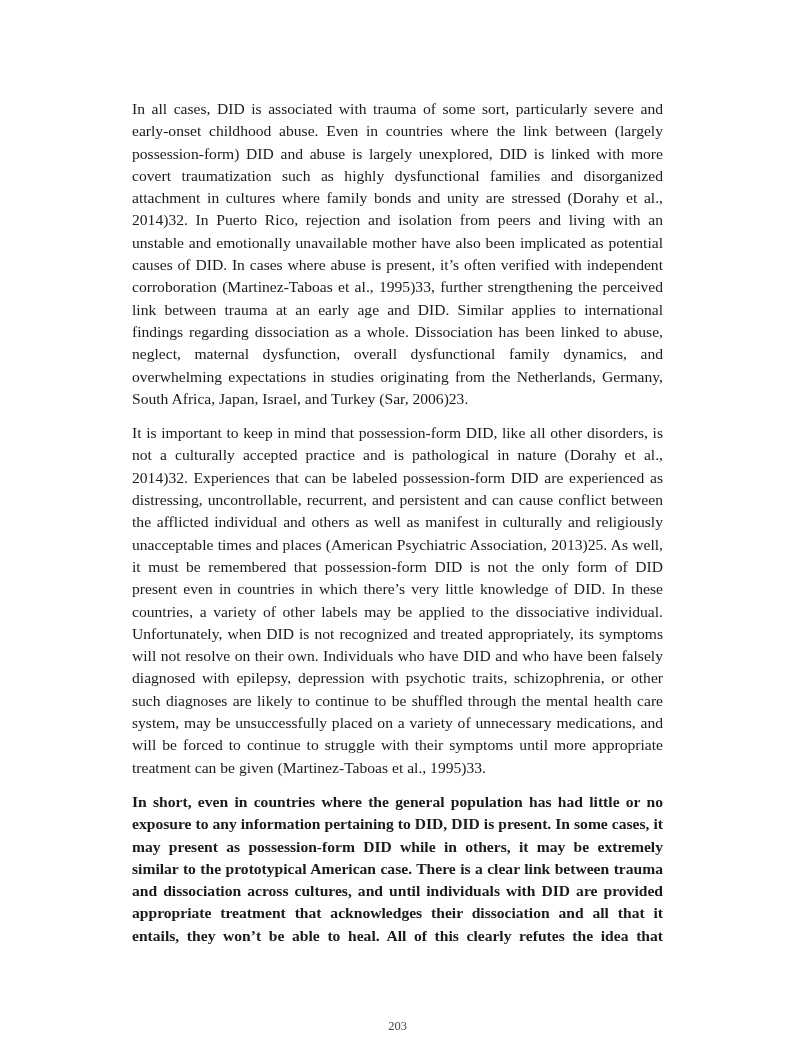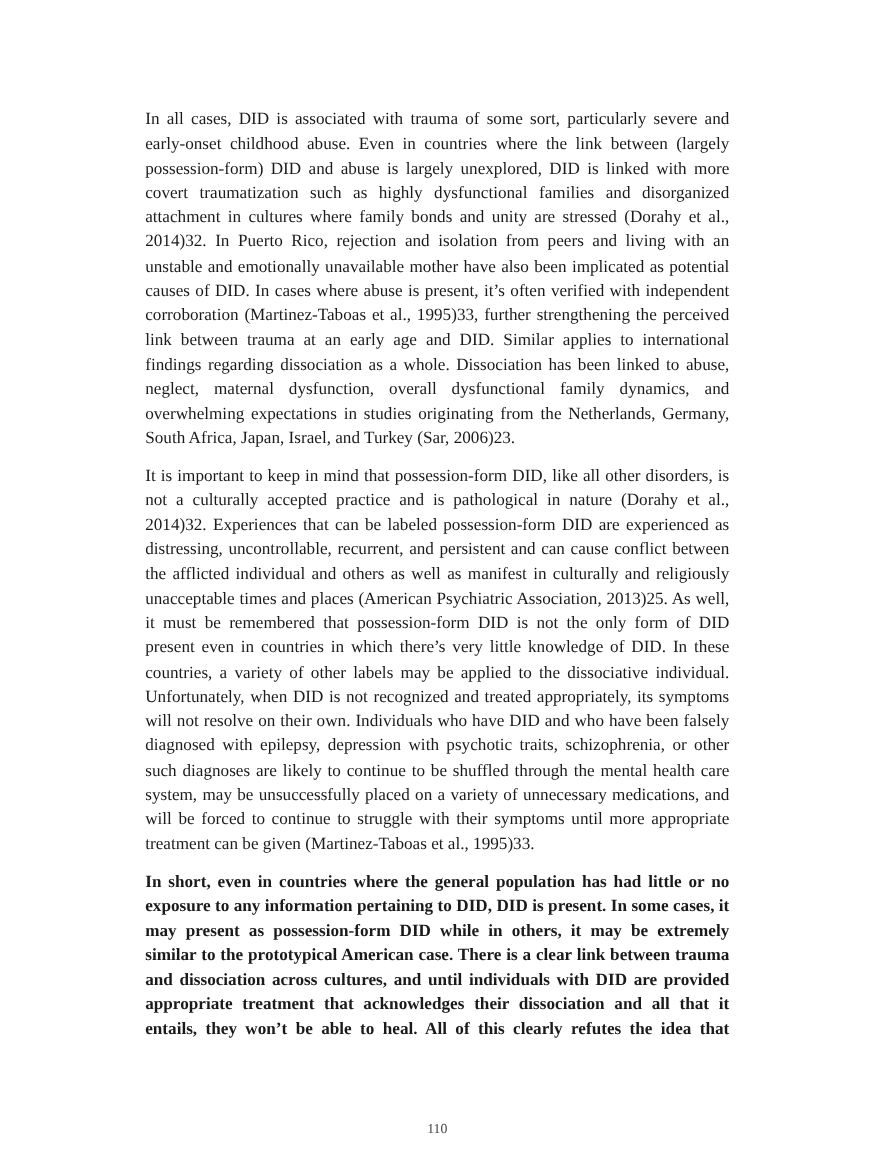"110" div.page-number { text: 110 -> 203 }
